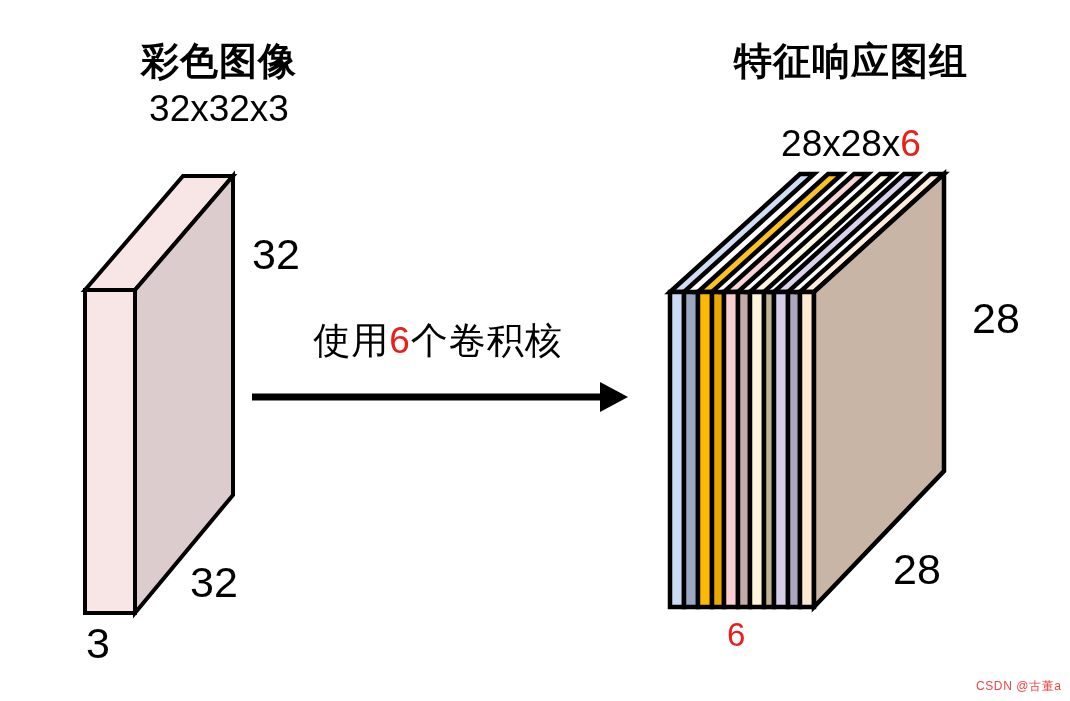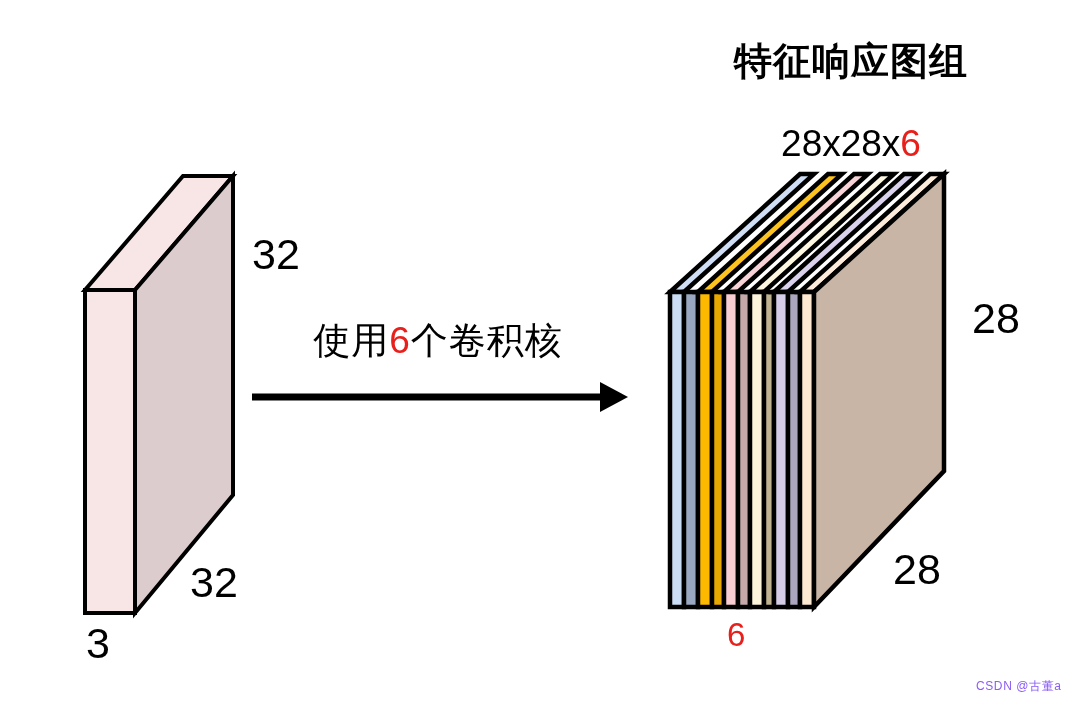"彩色图像" div.txt { html: none -> <div>彩色图像</div> }
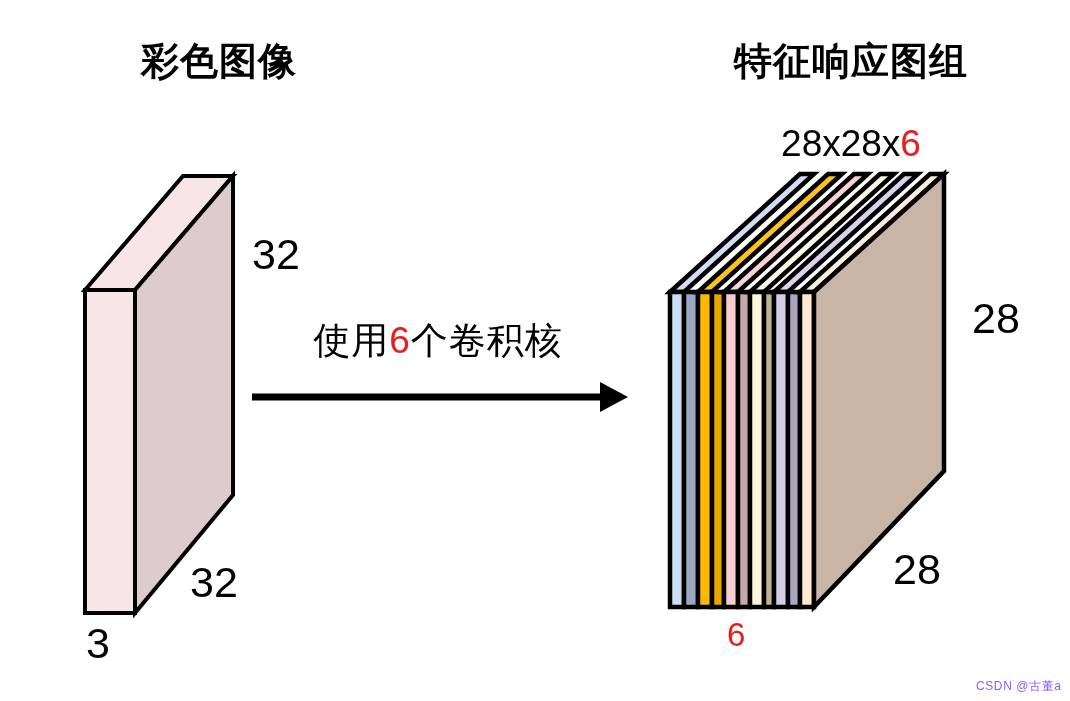"32x32x3" div.txt { html: none -> <div>32x32x3</div> }
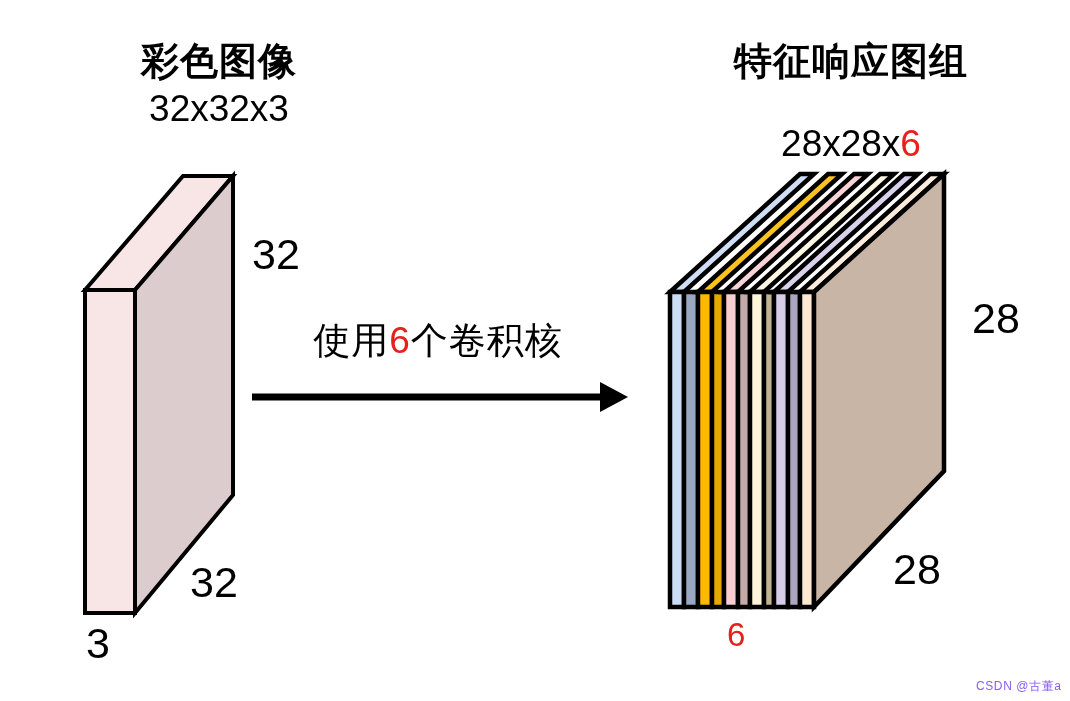"CSDN @古董a" .watermark { color: #8b5cf6 -> #ef4444 }
